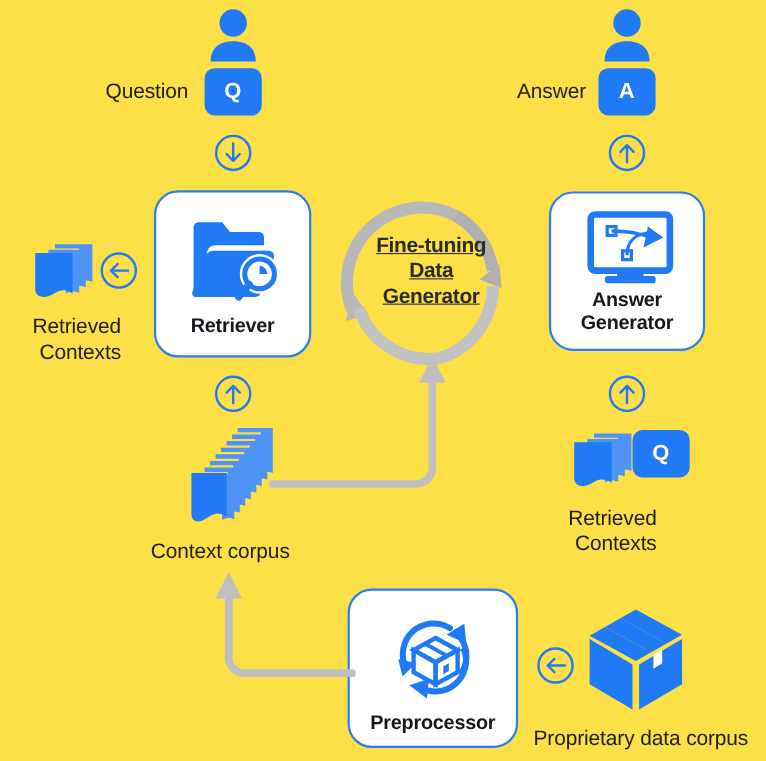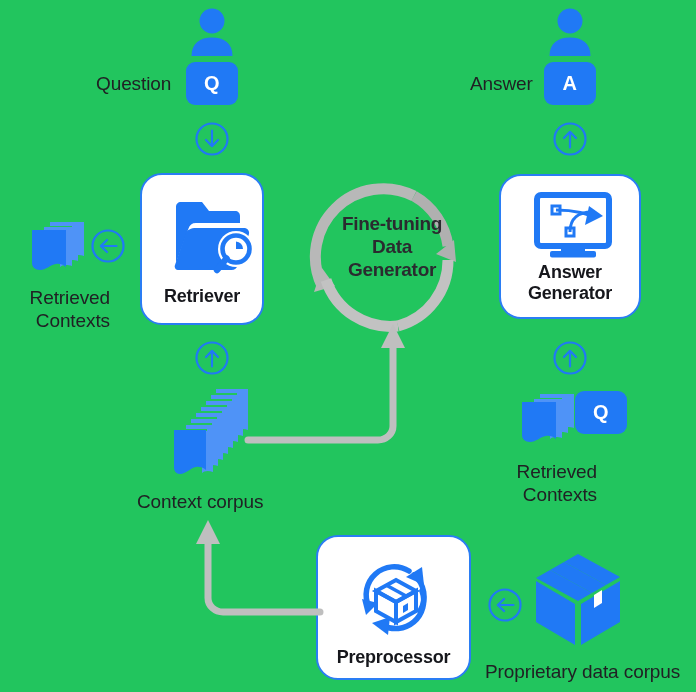"Question" #canvas { background: #22c55e -> #fde047 }
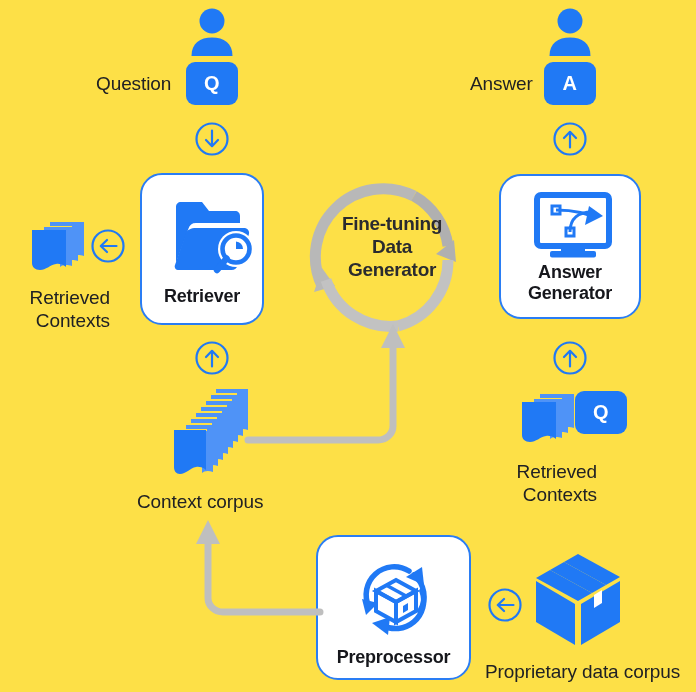"Fine-tuning" .cycle-text { text-decoration: none -> underline }
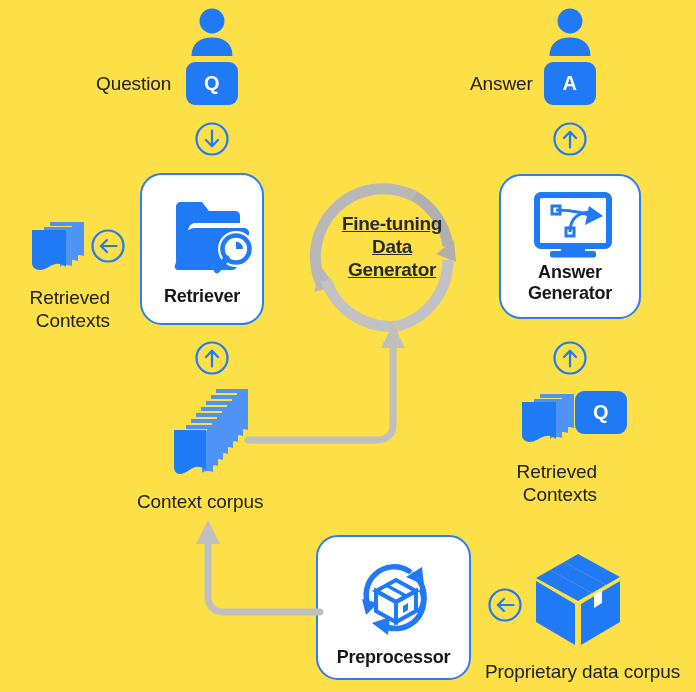"Retriever" div.card { width: 124px -> 143px }
